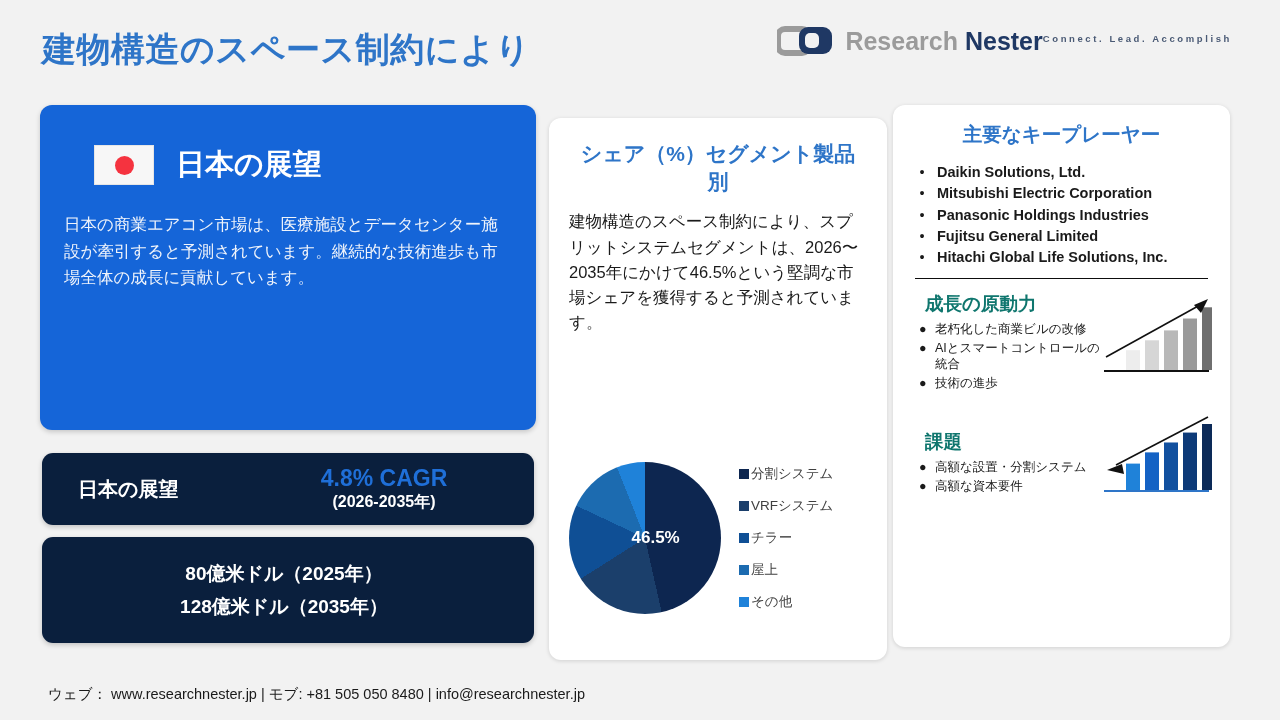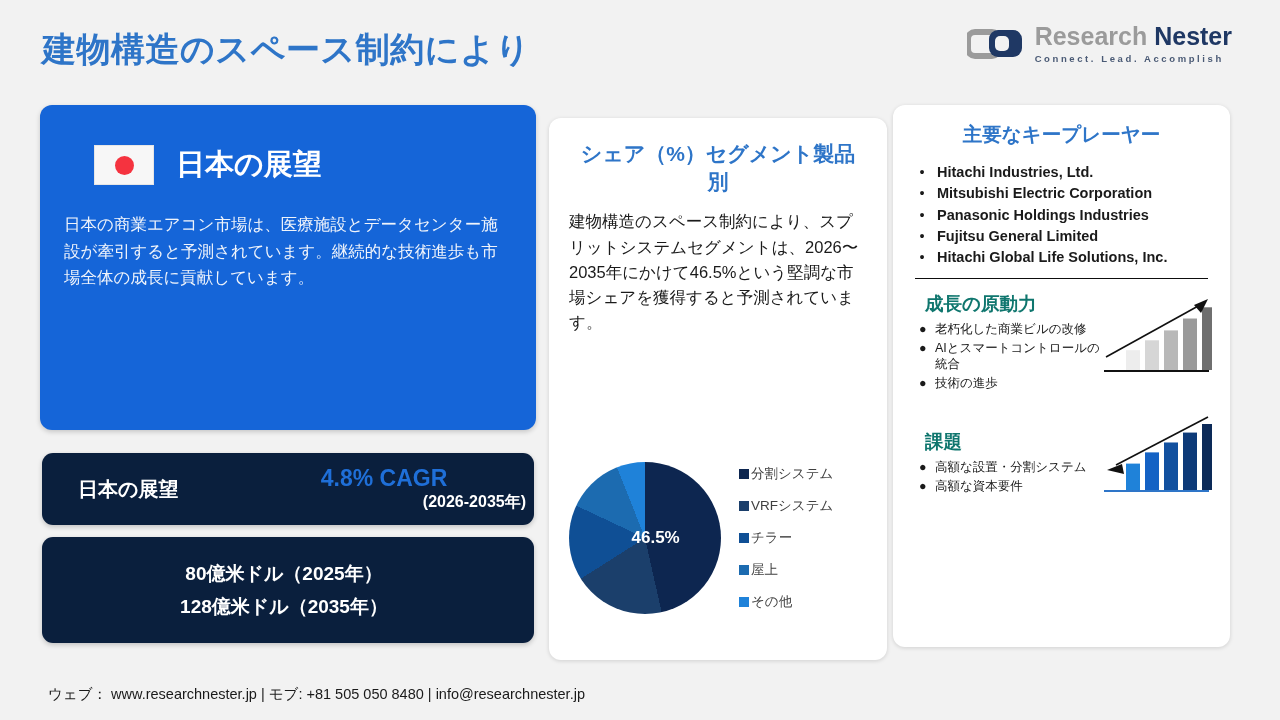"Research Nester" .logo-text-wrap { flex-direction: column -> row }
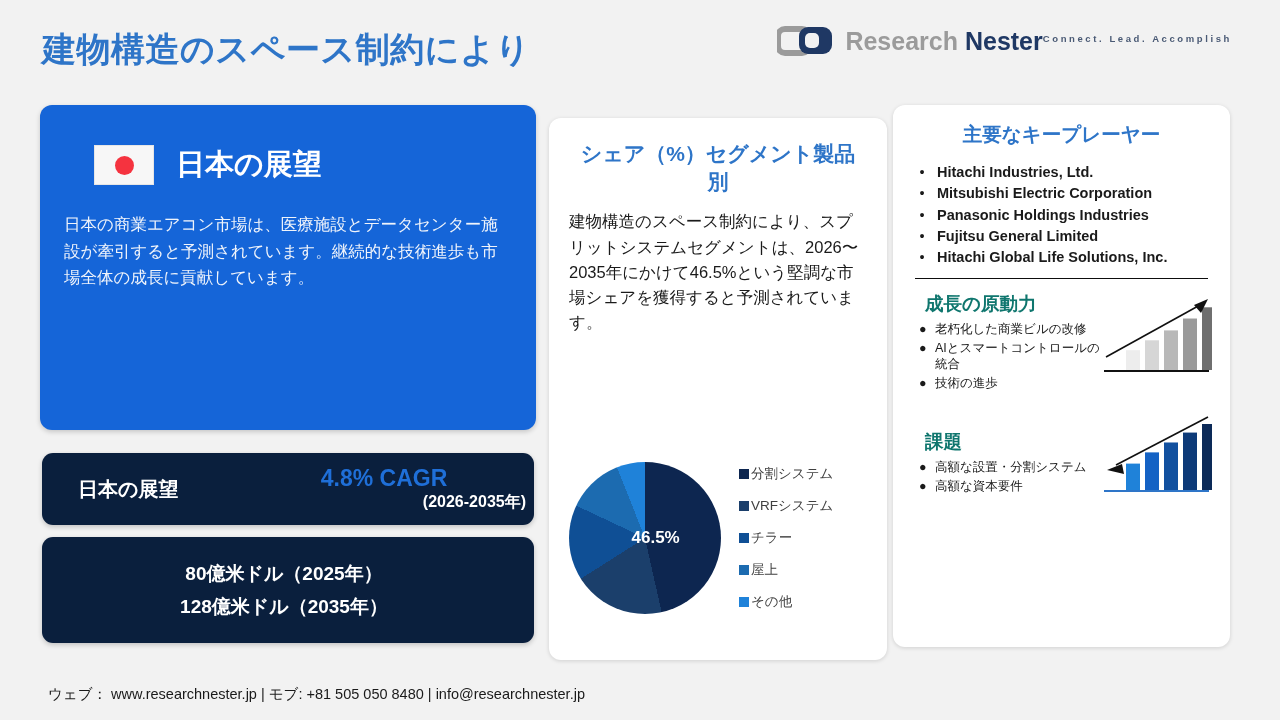"Hitachi Industries, Ltd." span.txt { text: Hitachi Industries -> Daikin Solutions }
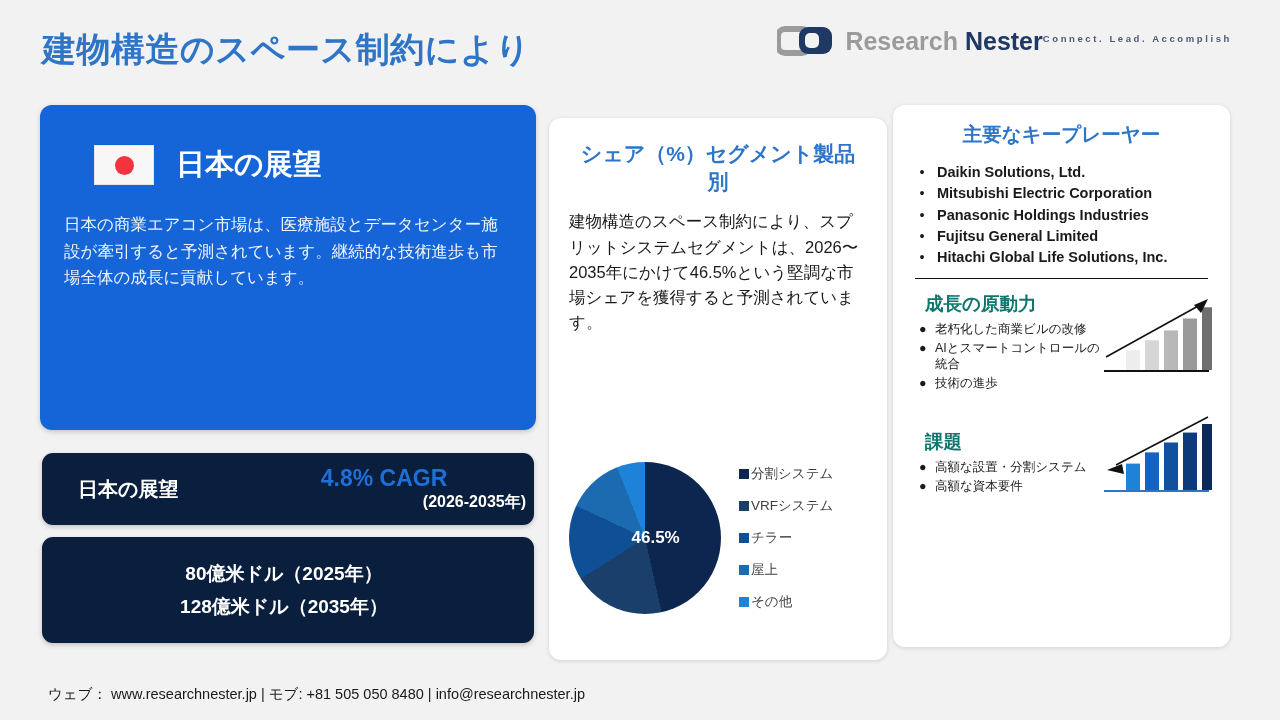"(2026-2035年)" .cagr-sub { text-align: right -> none }
